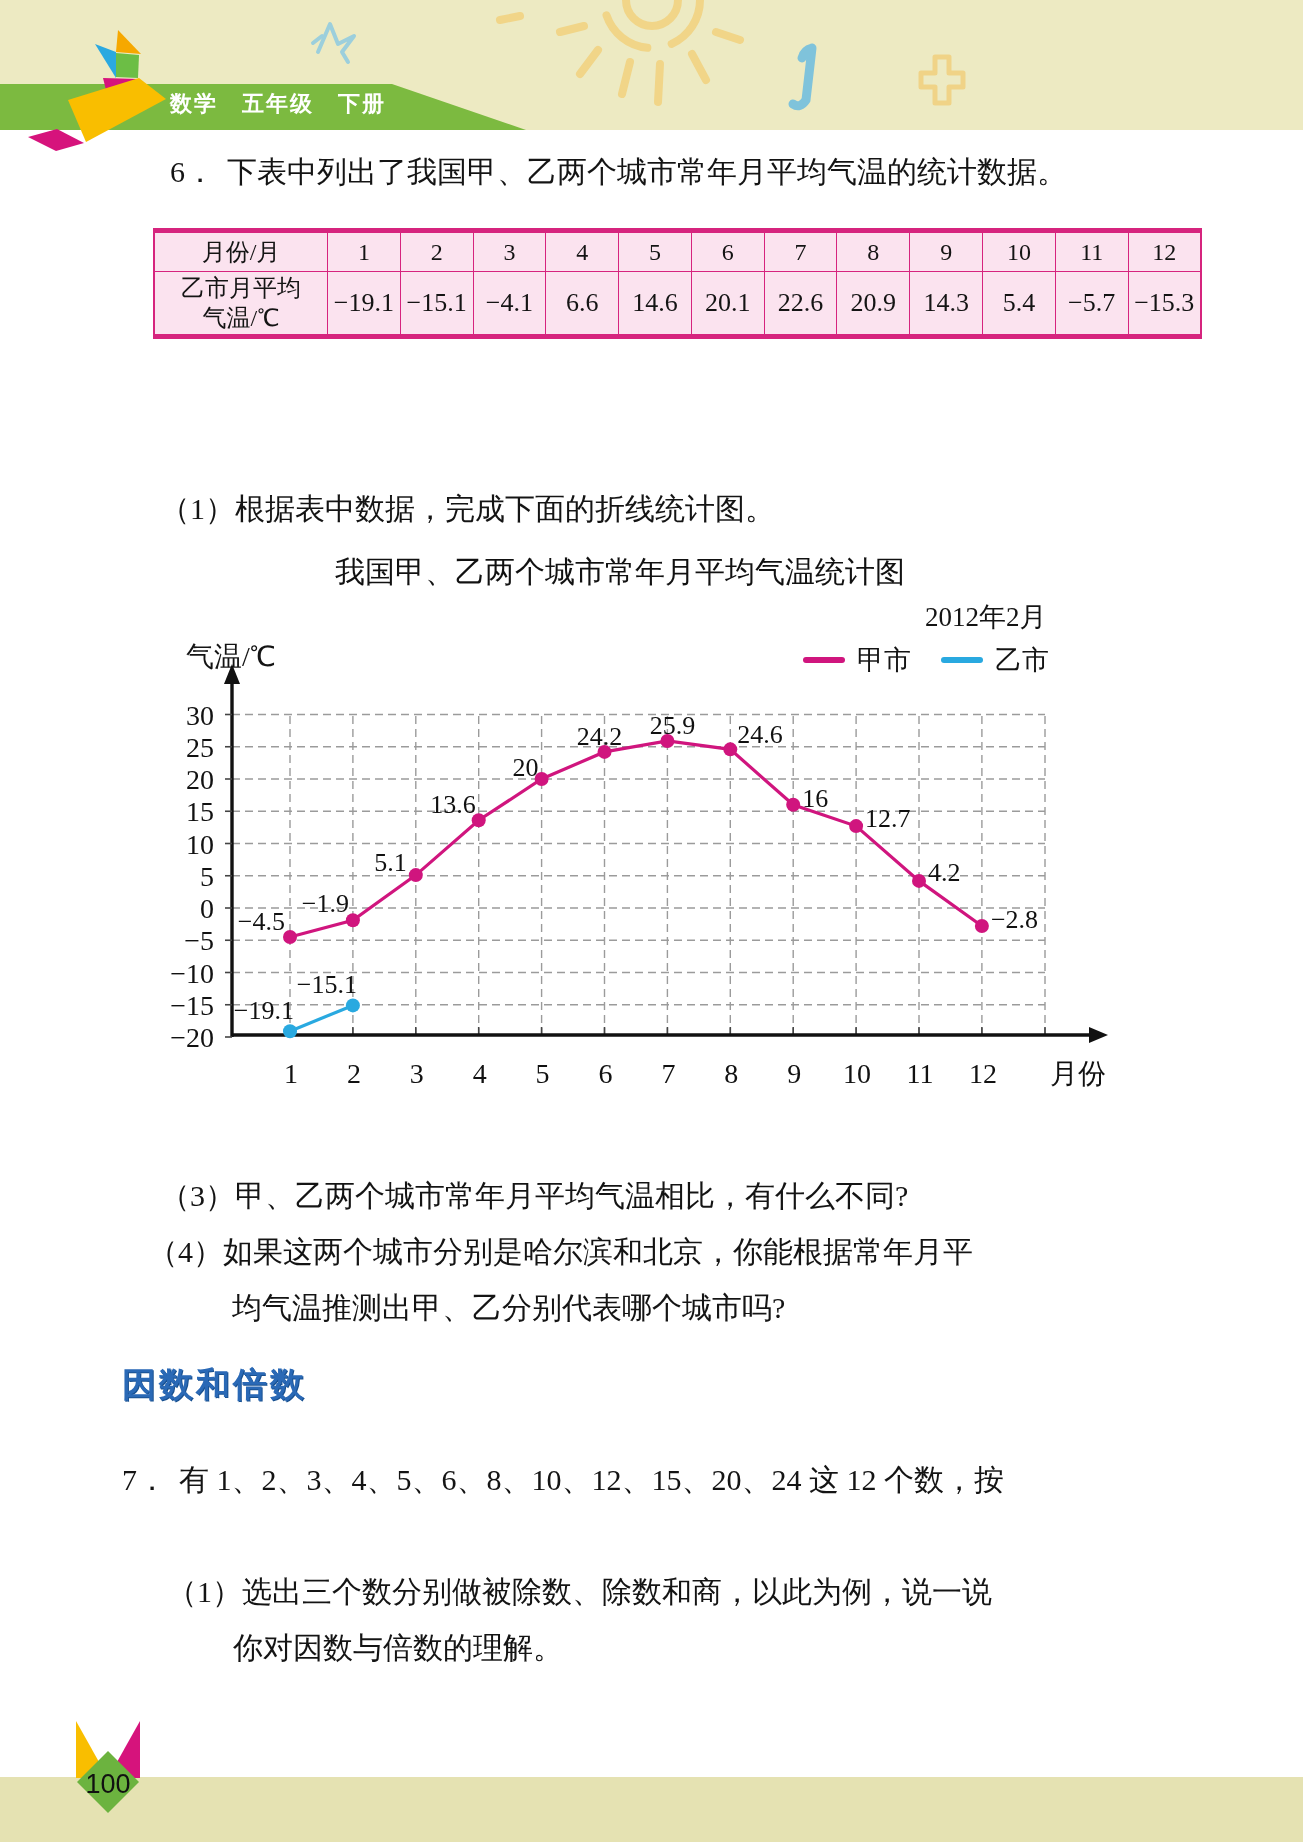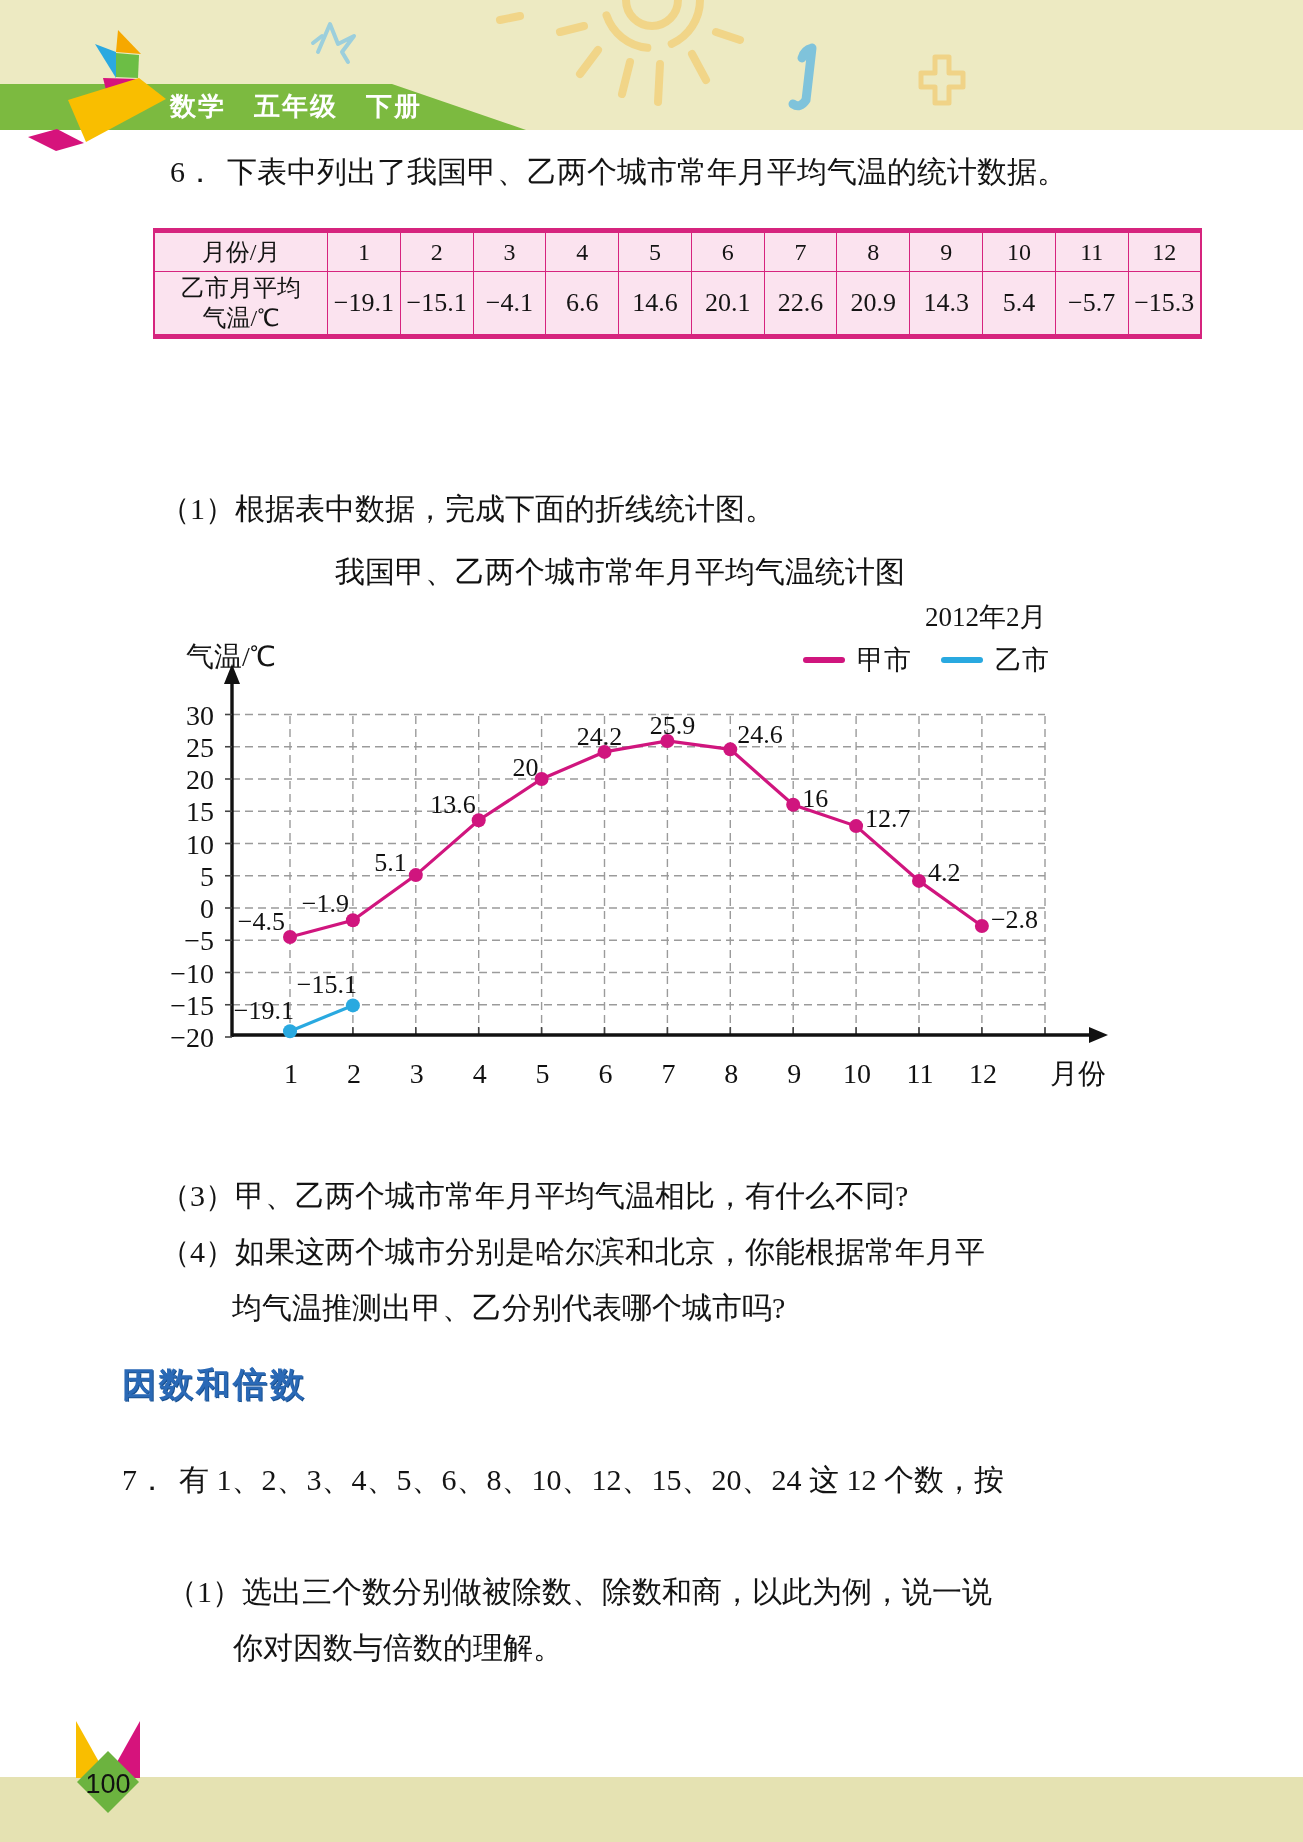"数学 五年级 下册" .banner-title { font-size: 26px -> 22px }
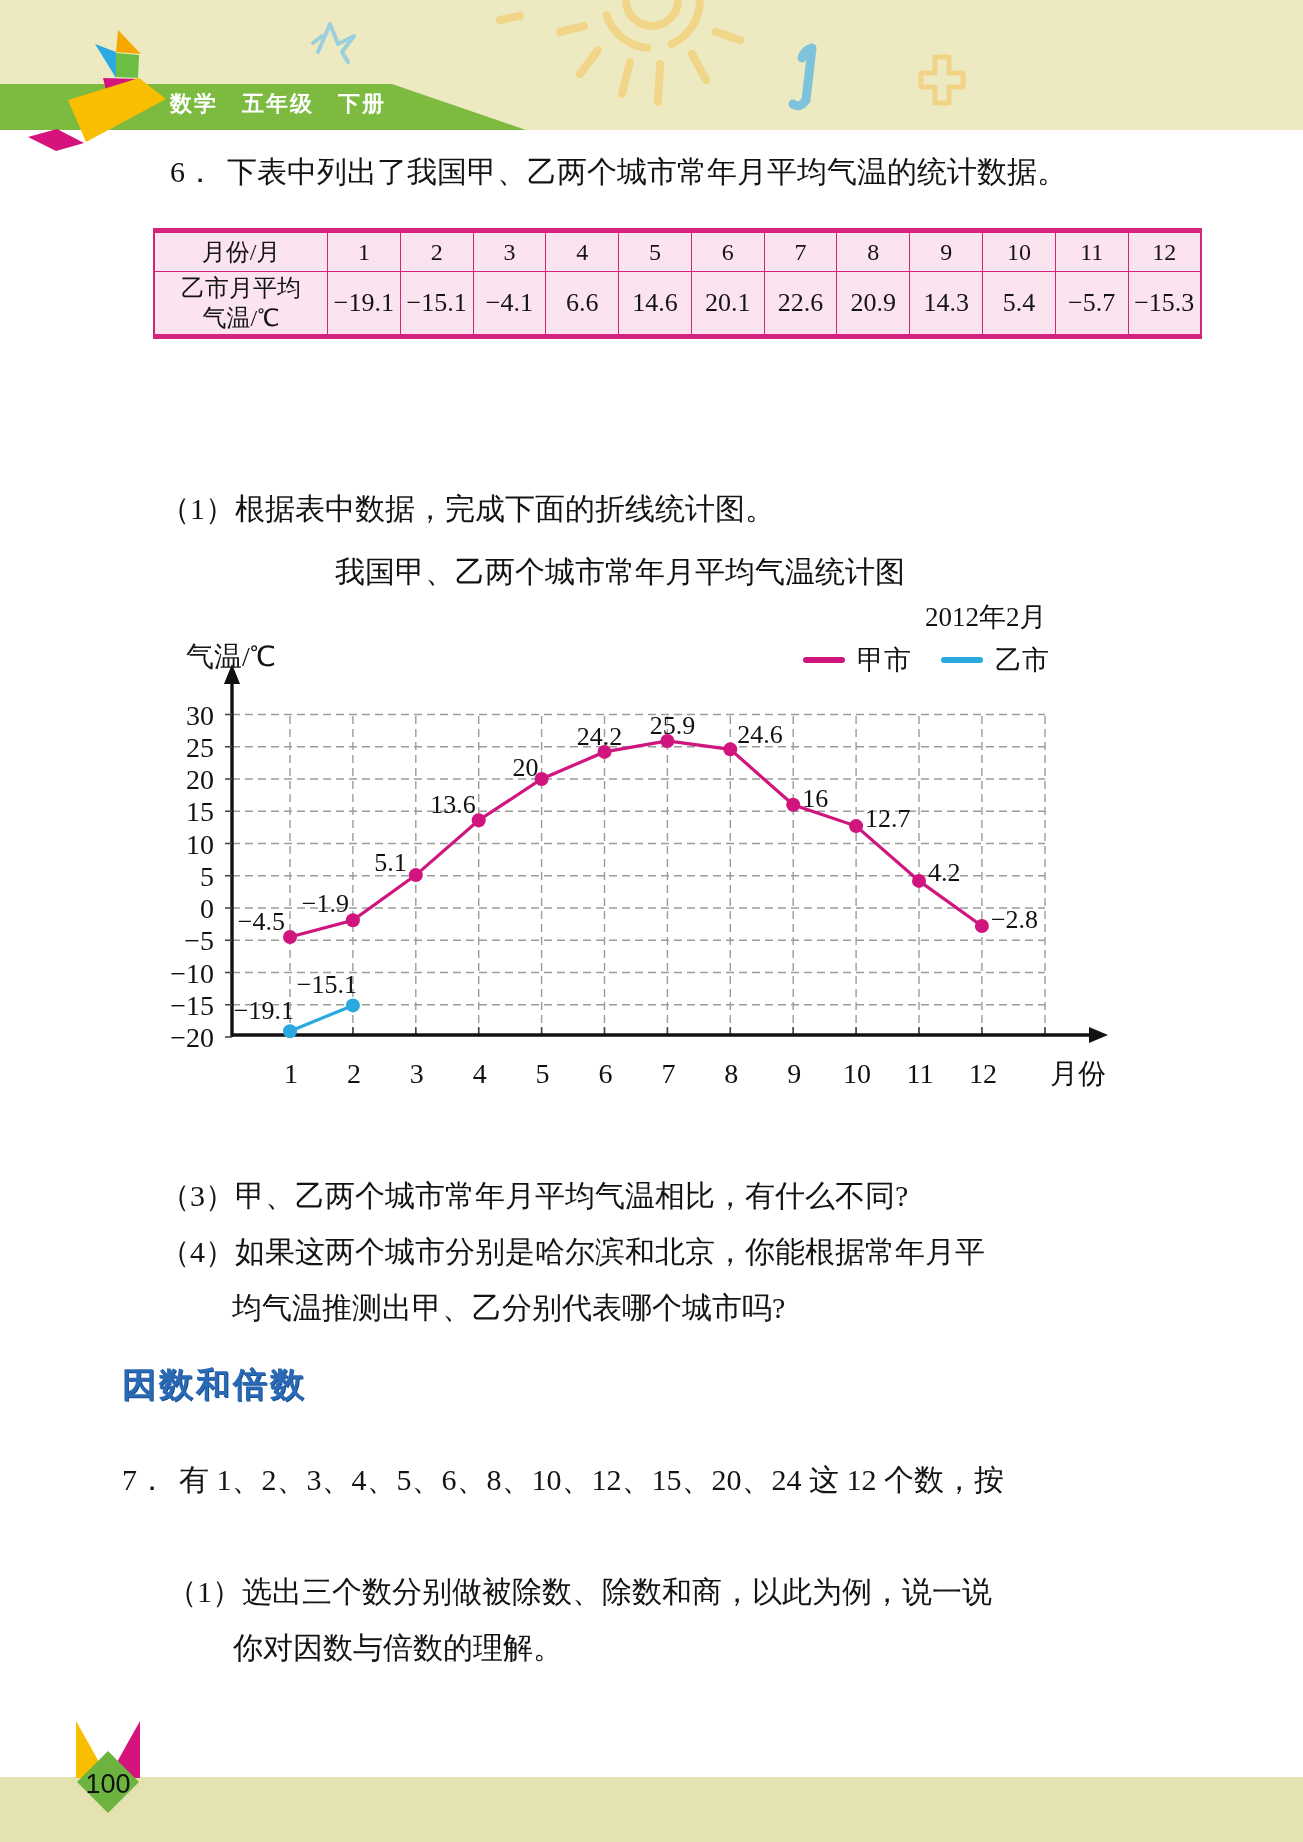"（4）如果这两个城市分别是哈尔滨和北京，你能根据常年月平" div.qline { left: 160px -> 148px }
